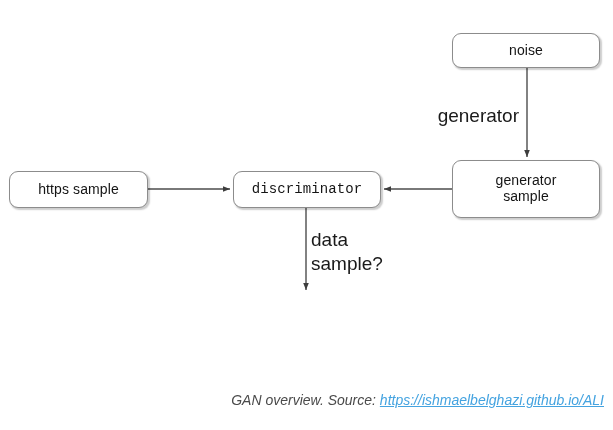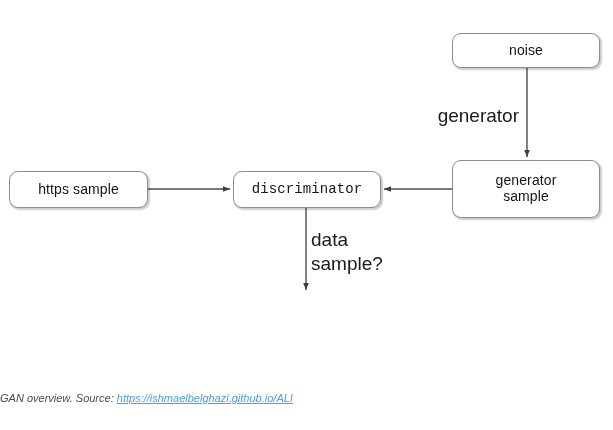"GAN overview. Source:" #caption { font-size: 11px -> 14px; text-align: left -> right }
